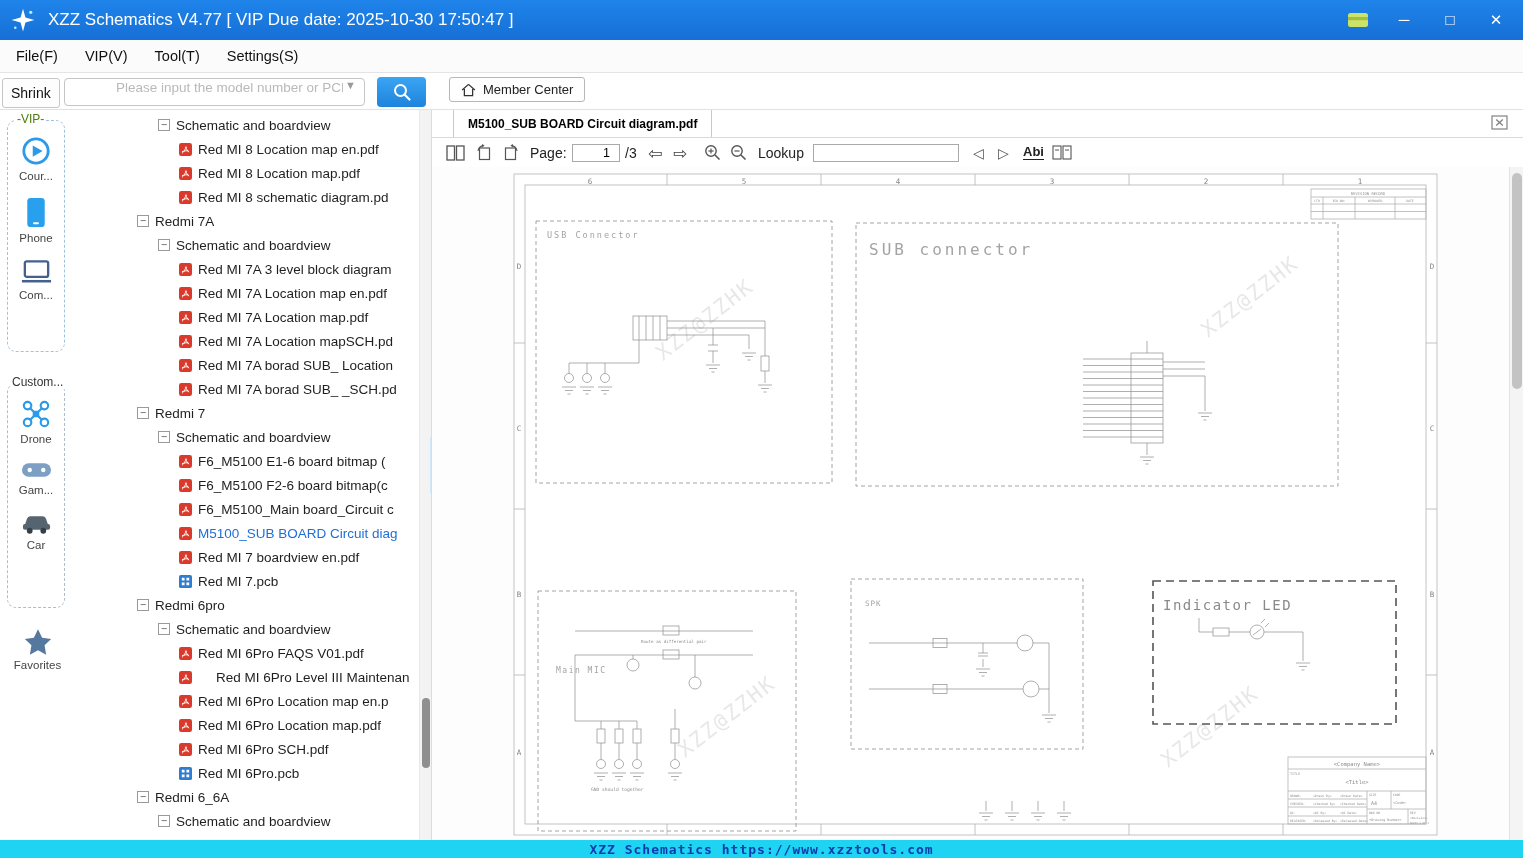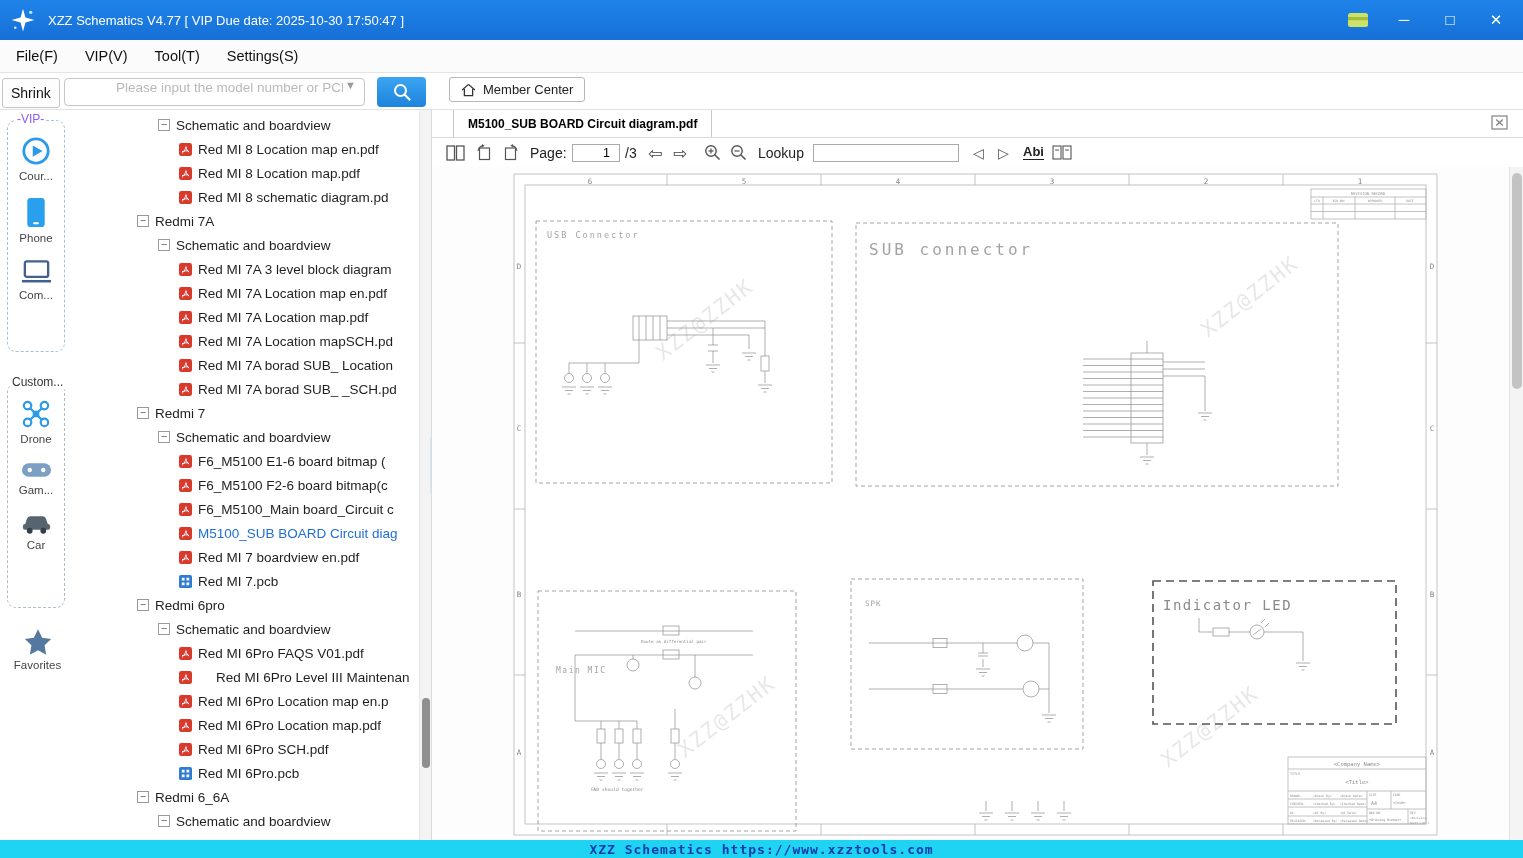"XZZ Schematics V4.77 [ VIP" .titlebar .wtitle { font-size: 13px -> 17px }
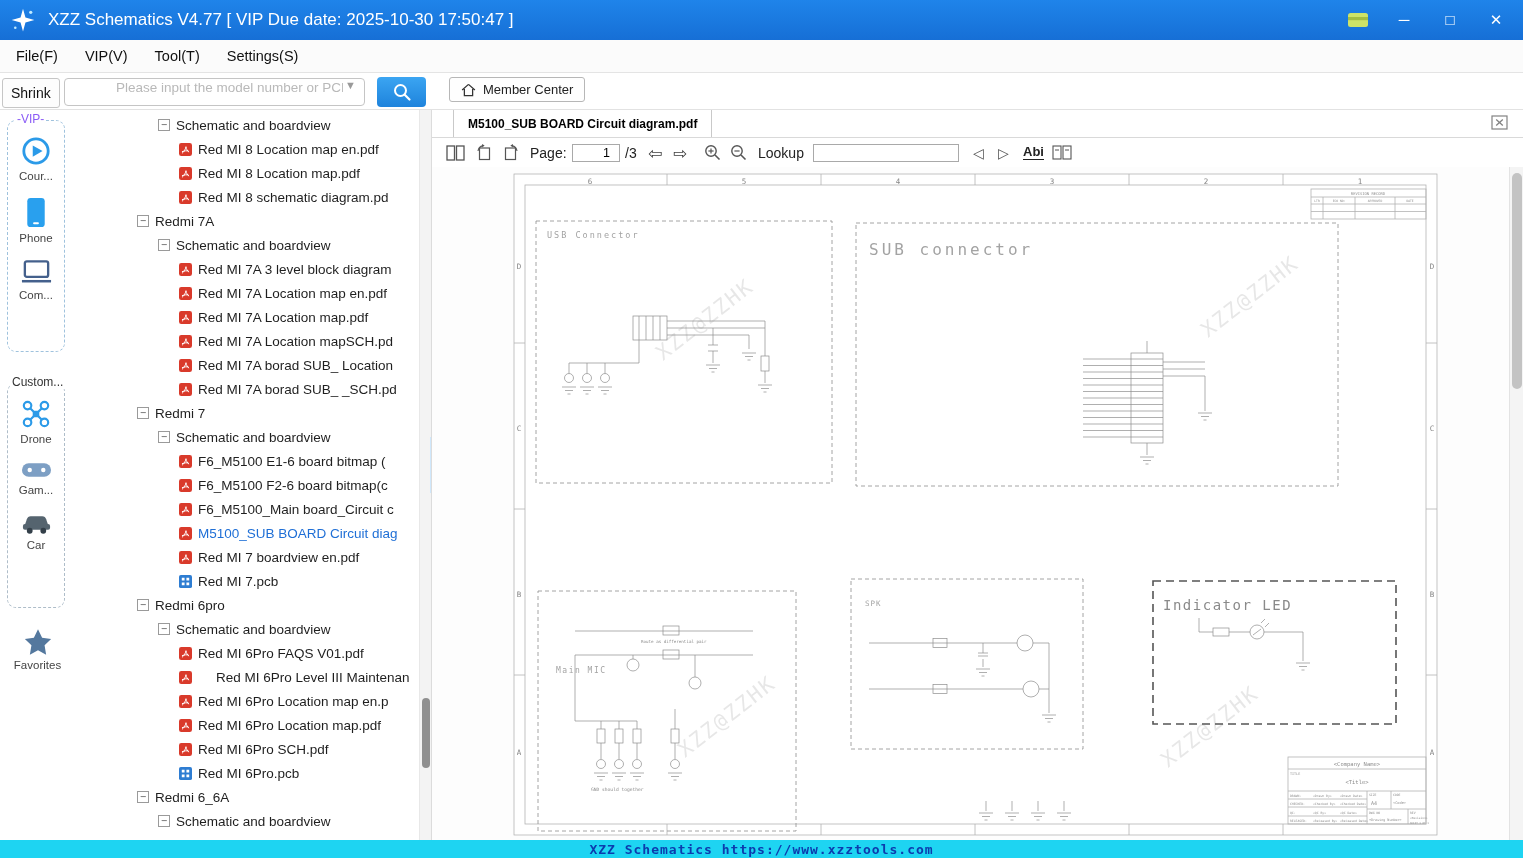"-VIP-" .viplabel { color: #8b5cf6 -> #4d7c0f }
